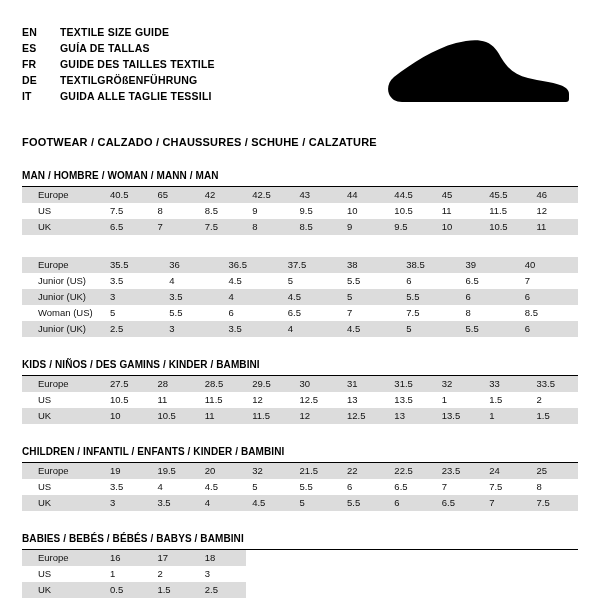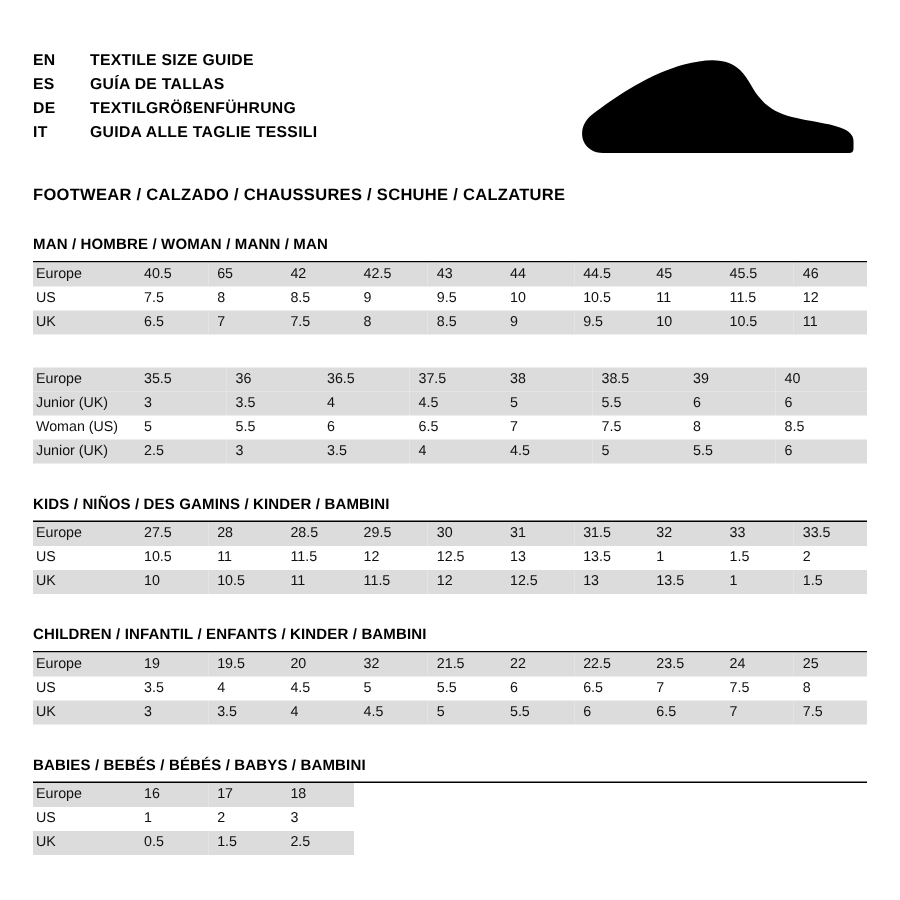"FR" tr { html: none -> <tr> <td>FR</td> <td>GUIDE DES TAILLES TEXTILE</td> </tr> }
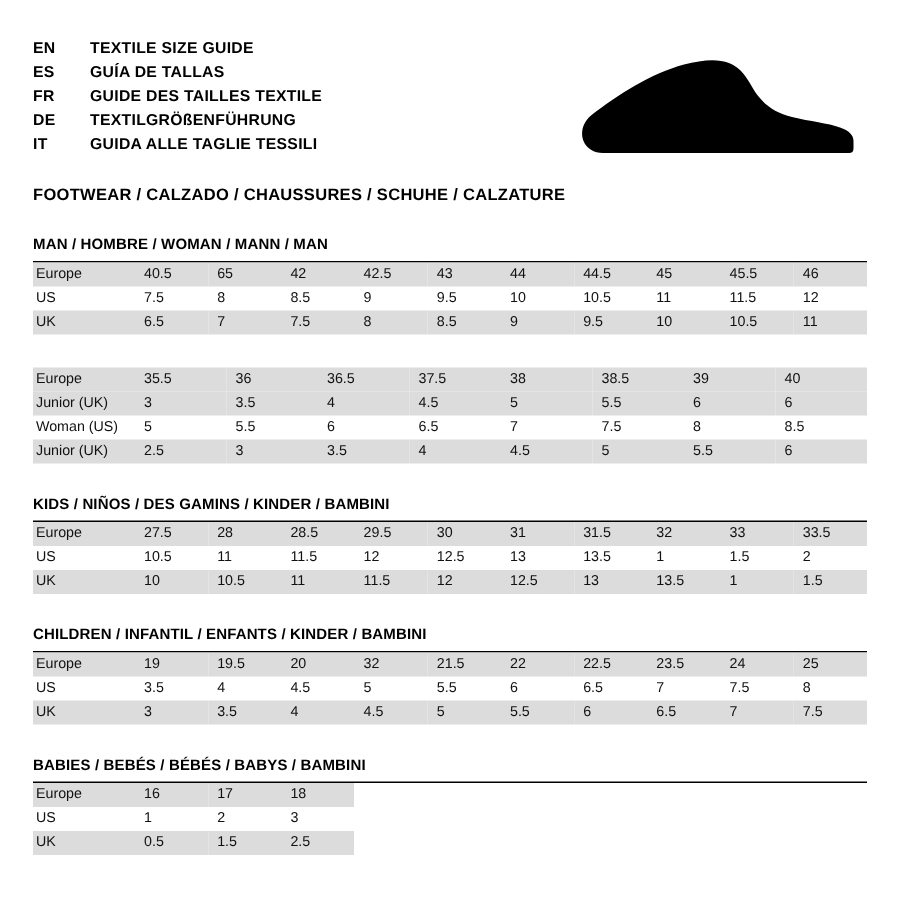"FOOTWEAR / CALZADO / CHAUSSURES" .footwear-line { margin-top: 10px -> 22px }
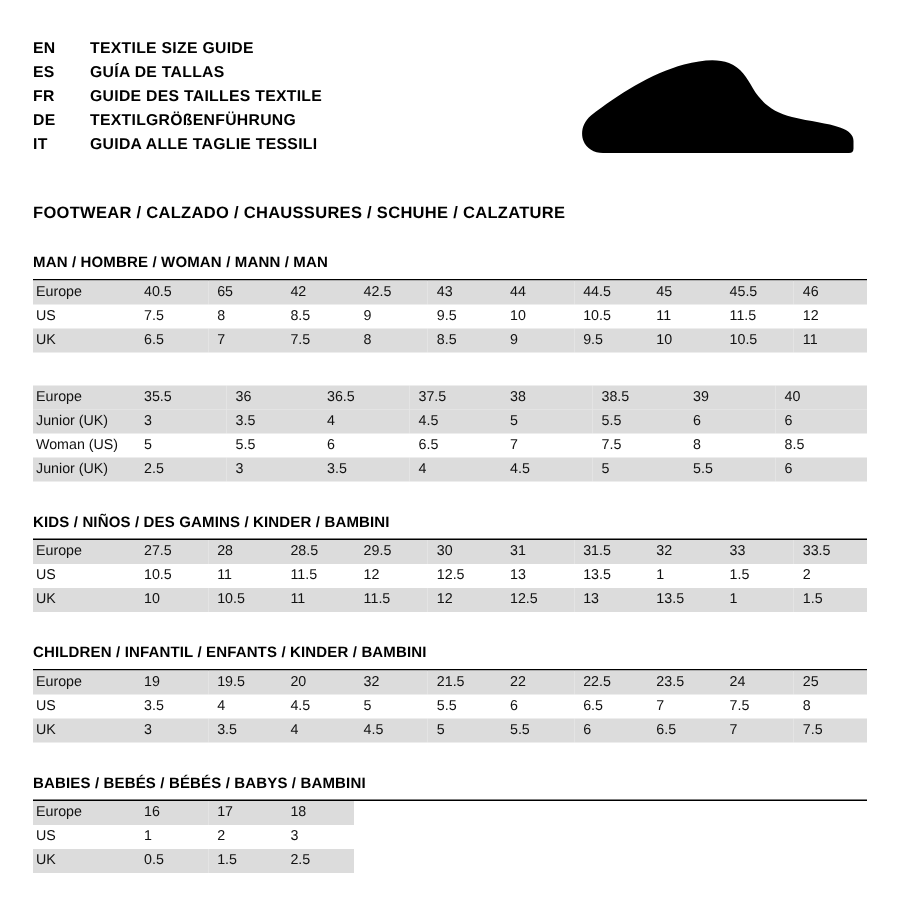"Europe" table.sizes td.rowlabel { padding-left: 2px -> 16px }
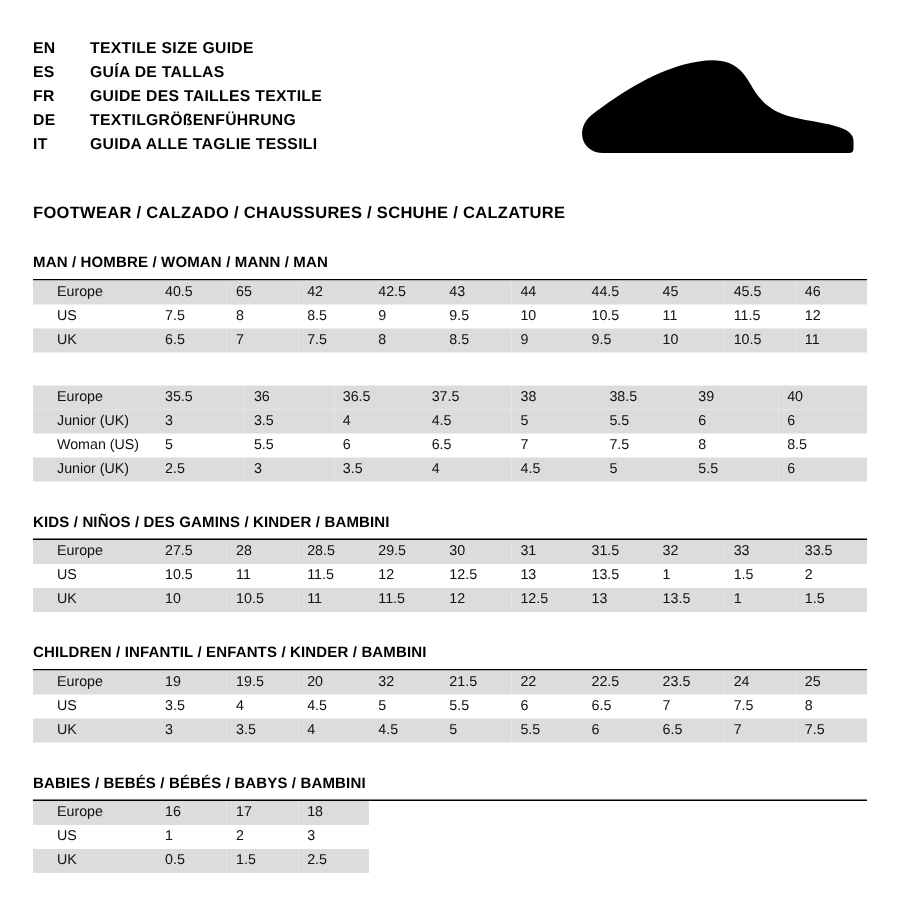"Junior (US)" tr { html: none -> <tr> <td>Junior (US)</td> <td>3.5</td> <td>4</td> <td>4.5</td> <td>5</td> <td>5.5</td> <td>6</td> <td>6.5</td> <td>7</td> </tr> }
